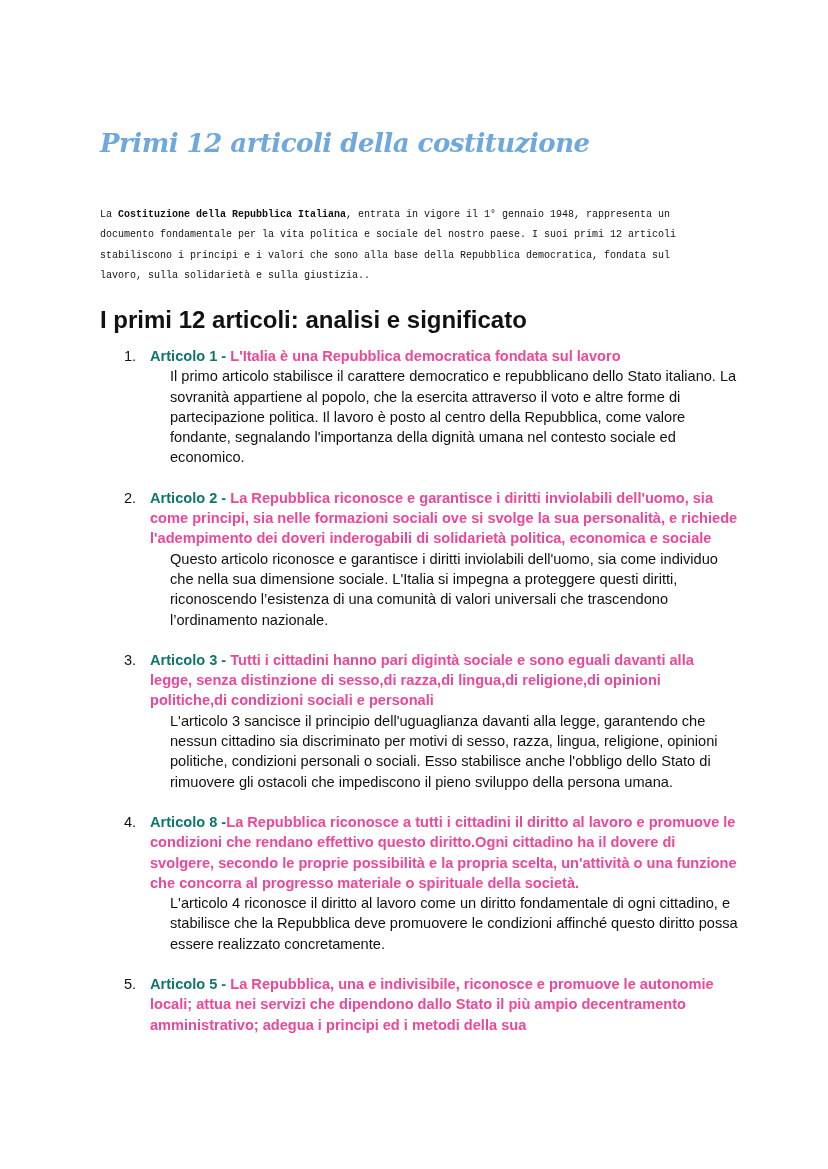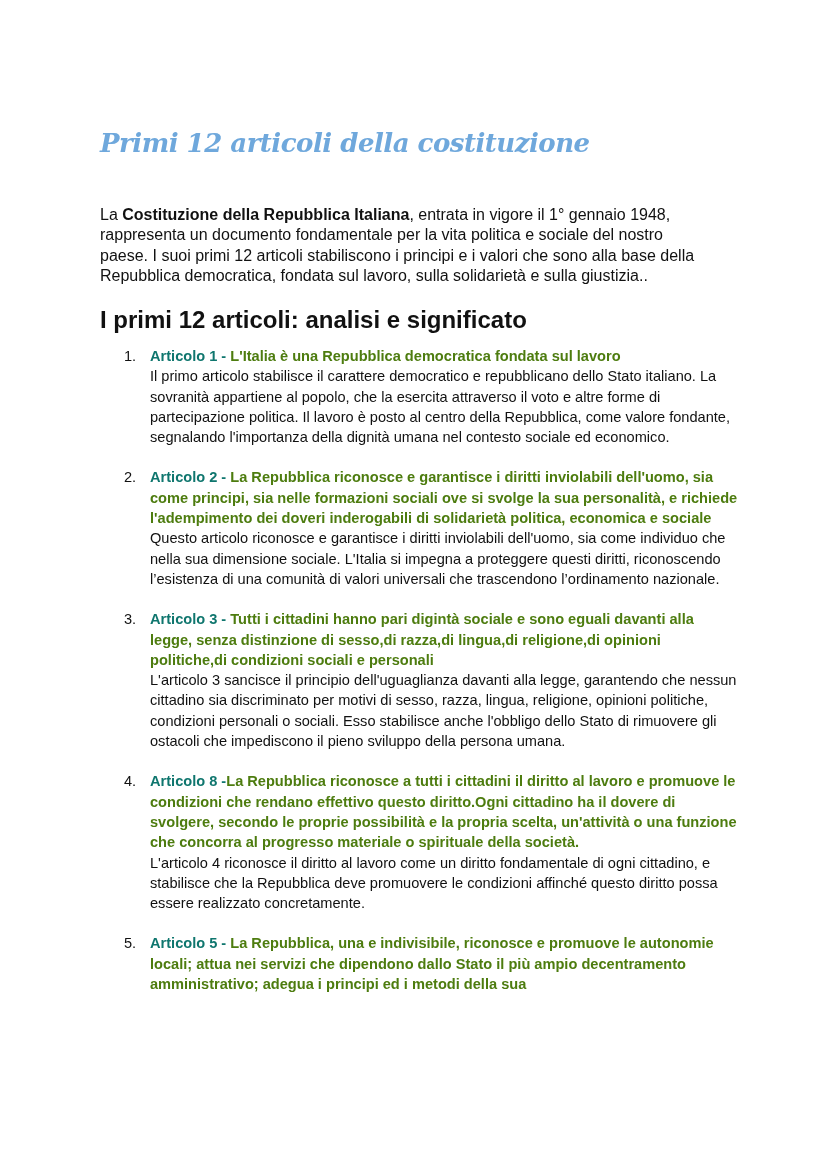"La Costituzione della Repubblica" .intro { font-family: Liberation Sans, sans-serif -> Liberation Mono, monospace; font-size: 16px -> 10px }
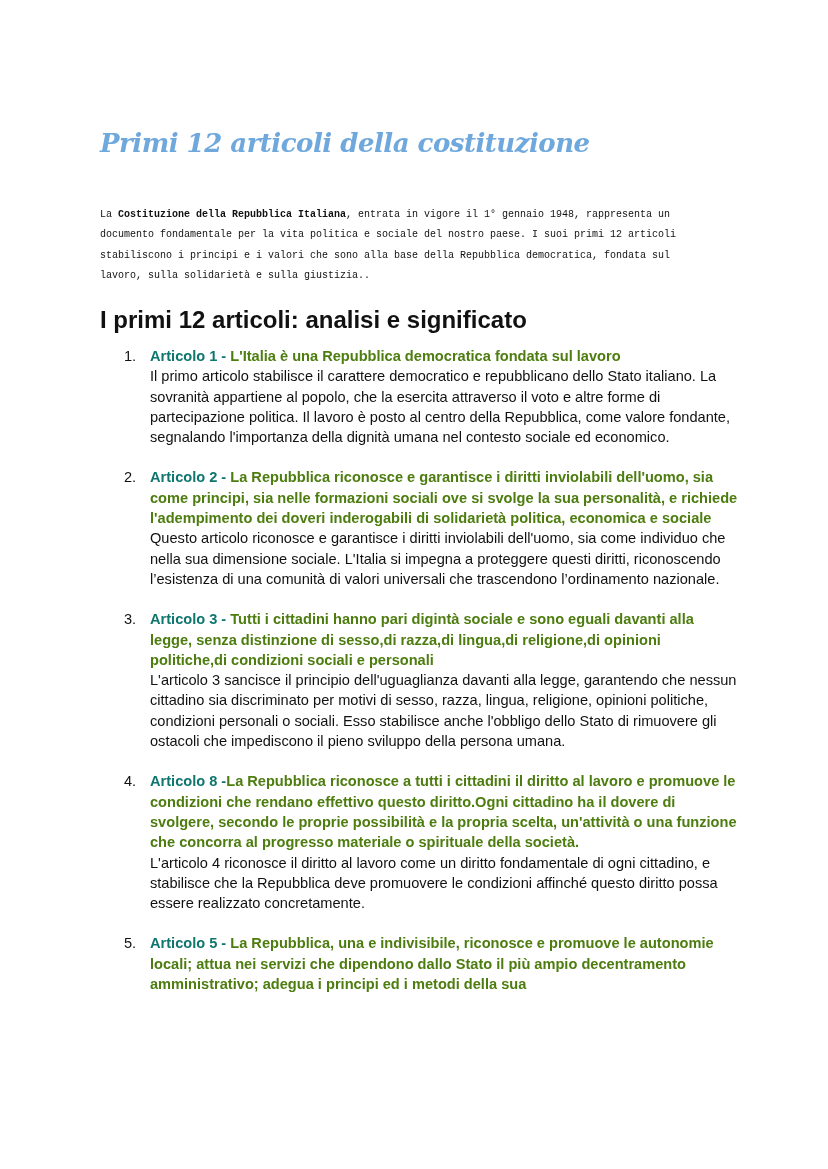"L'Italia è una Repubblica democratica" .art-text { color: #4d7c0f -> #ec4899 }
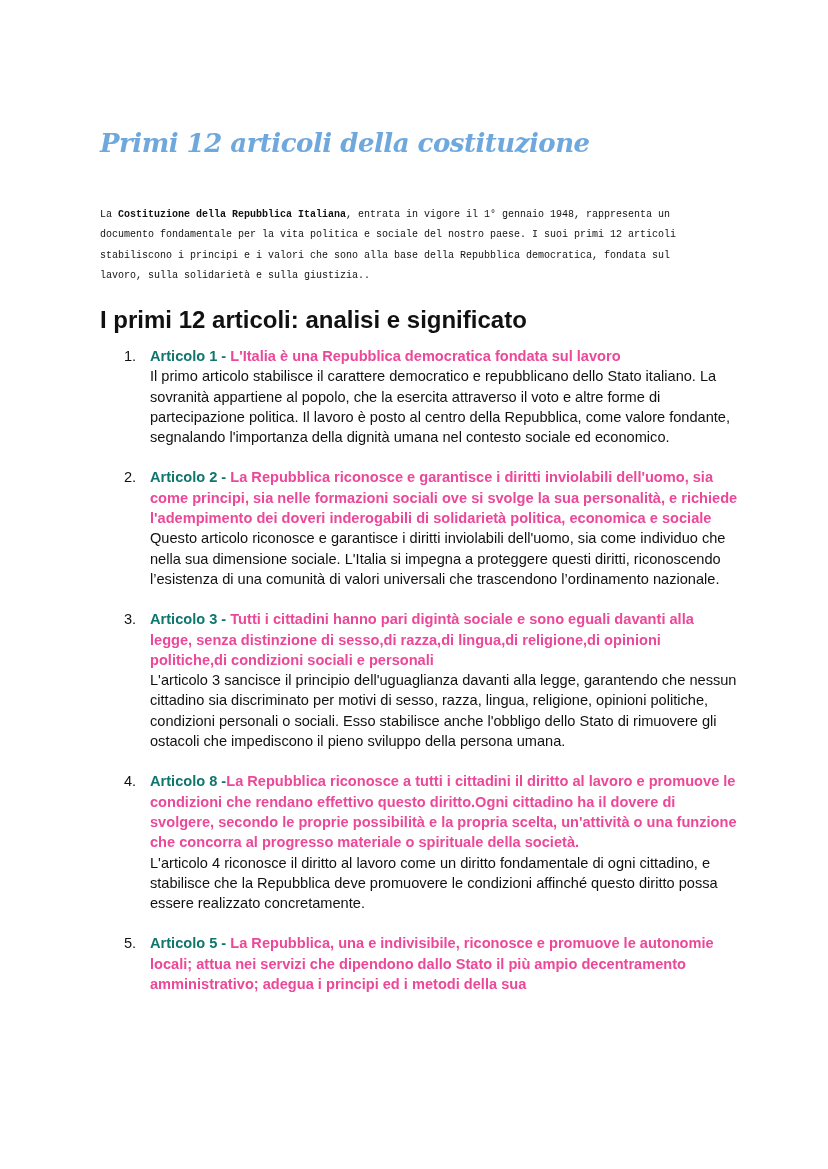"Il primo articolo stabilisce il" .art-desc { margin-left: none -> 20px }
